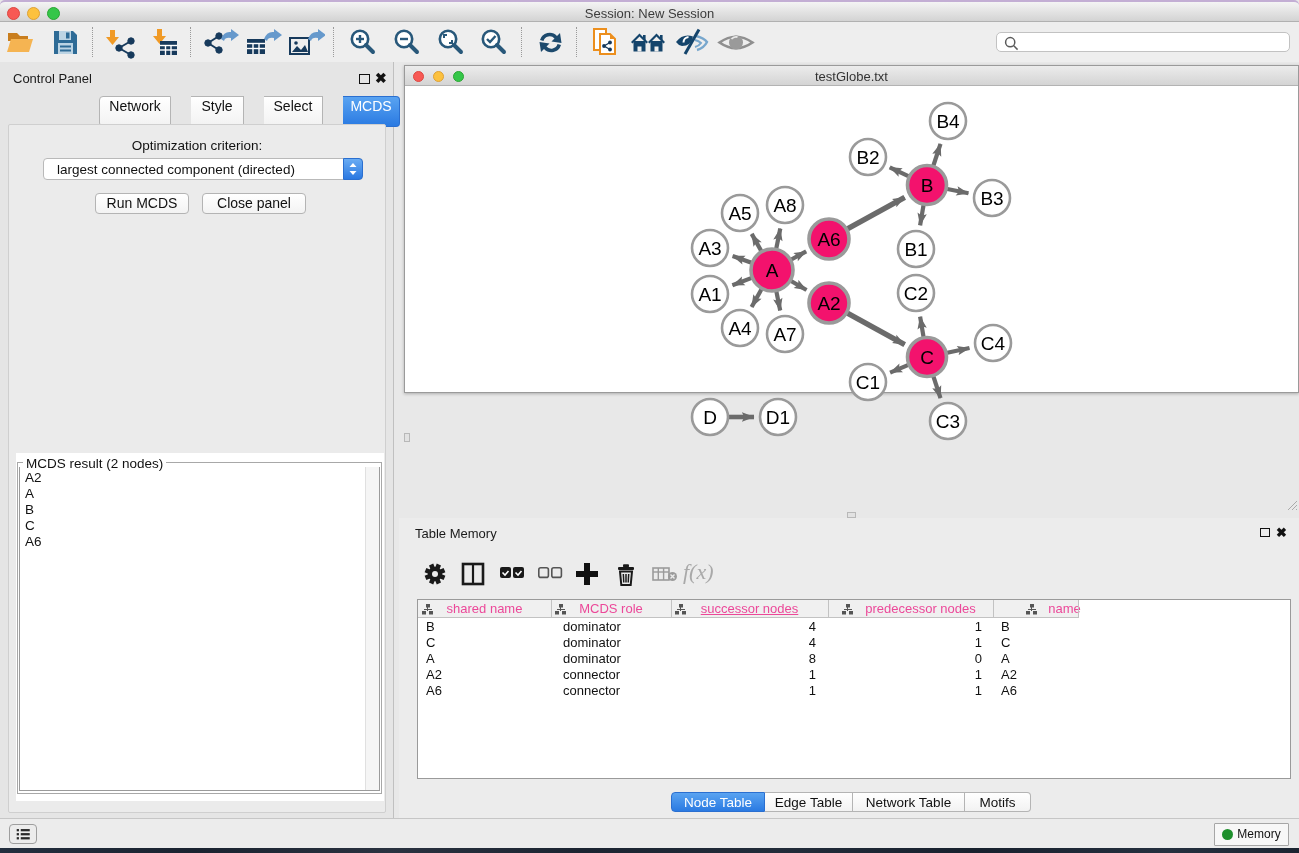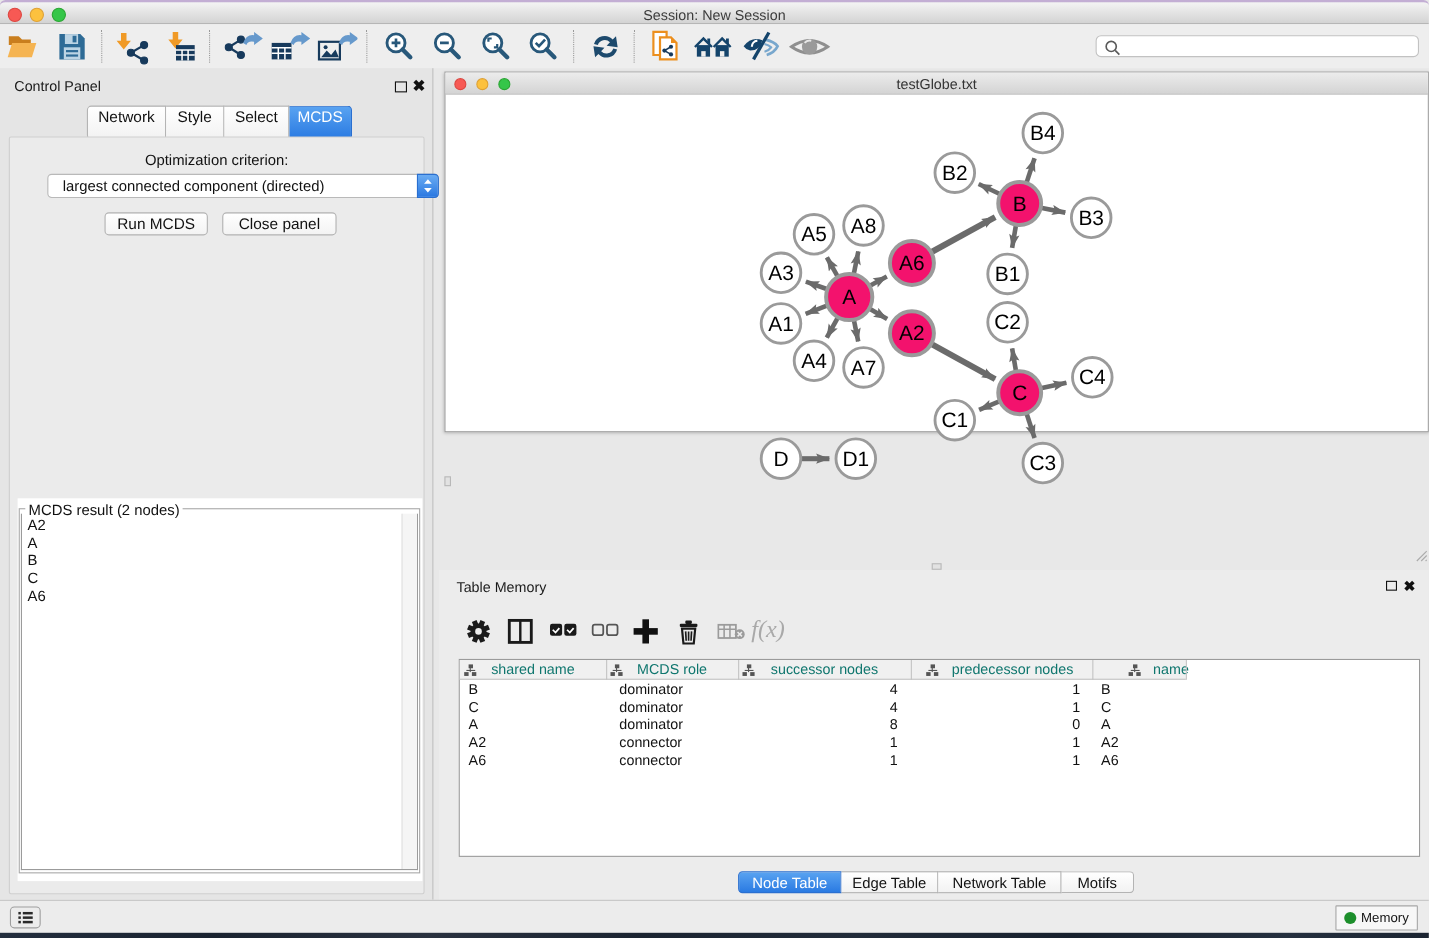"Network" .tab { margin-left: none -> 20px }
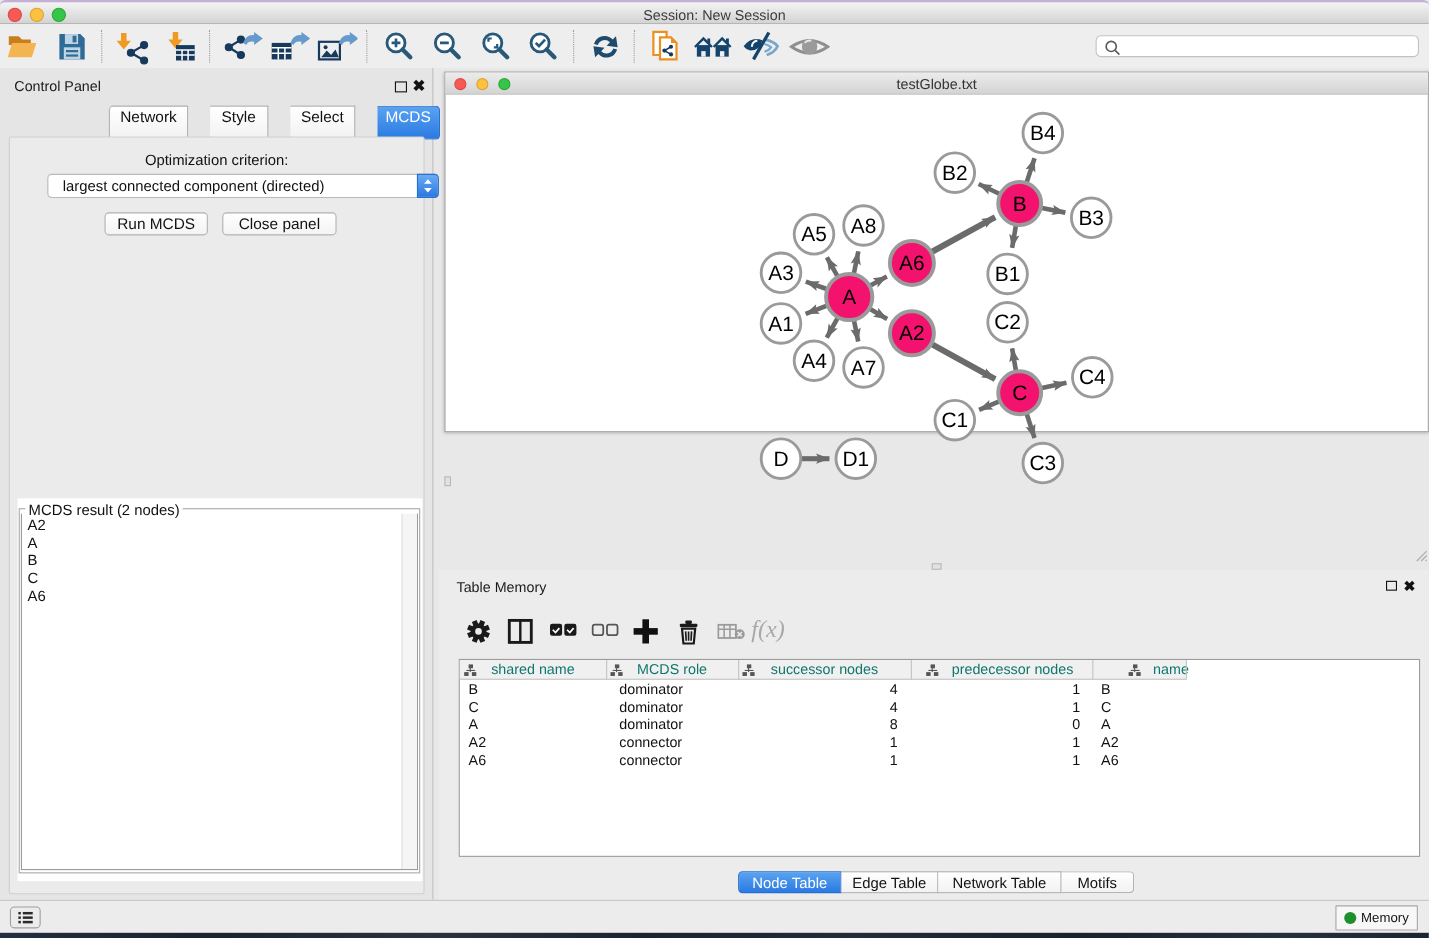"largest connected component (directed)" #combo { width: 356px -> 320px }
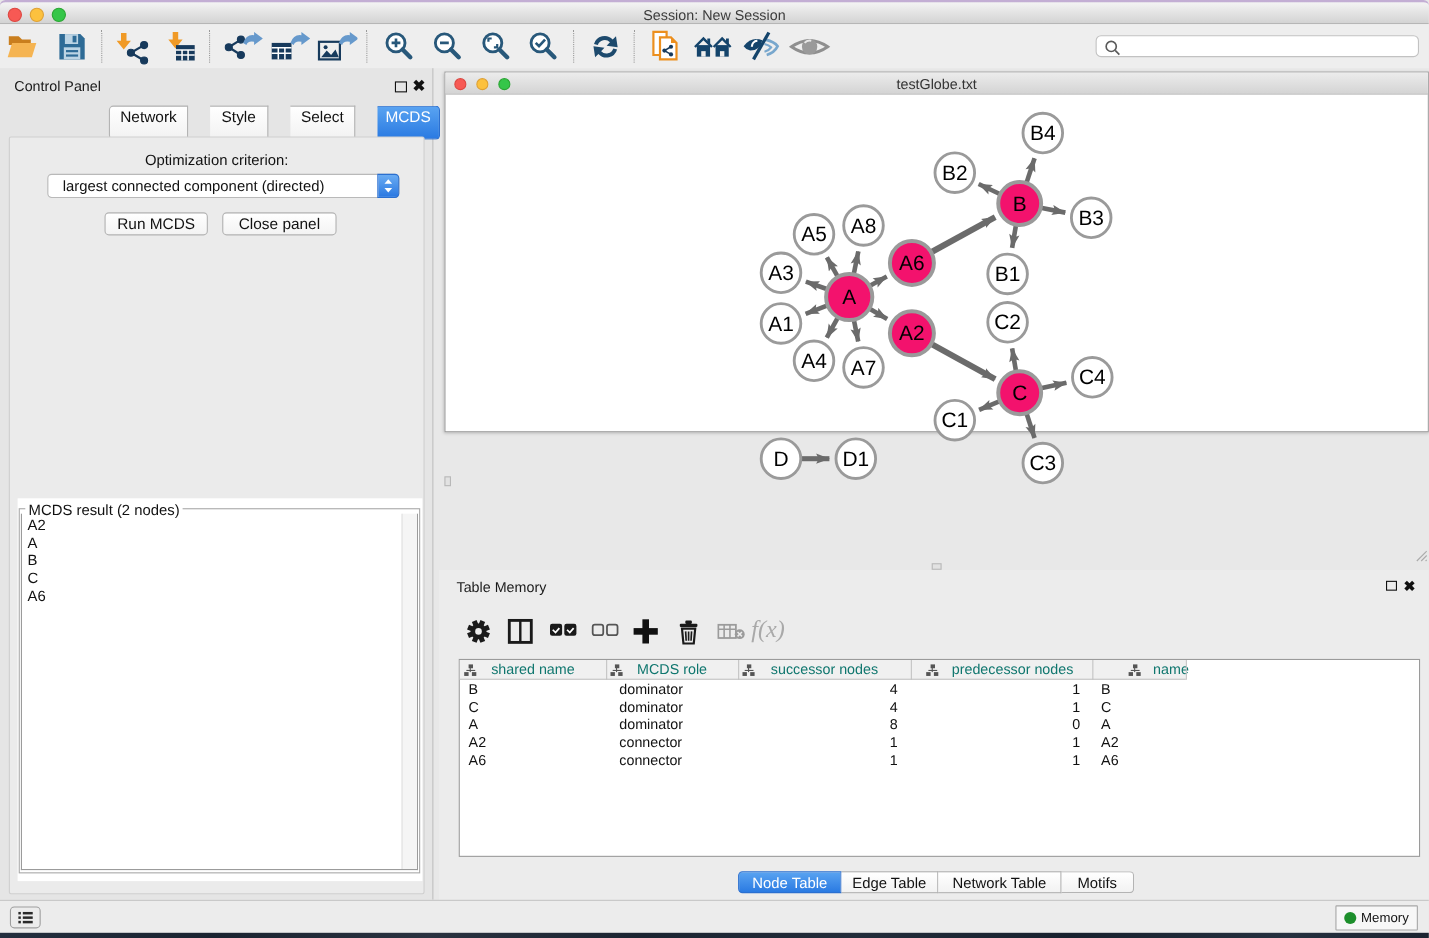"shared name" .hcell { color: #0f766e -> #ec4899 }
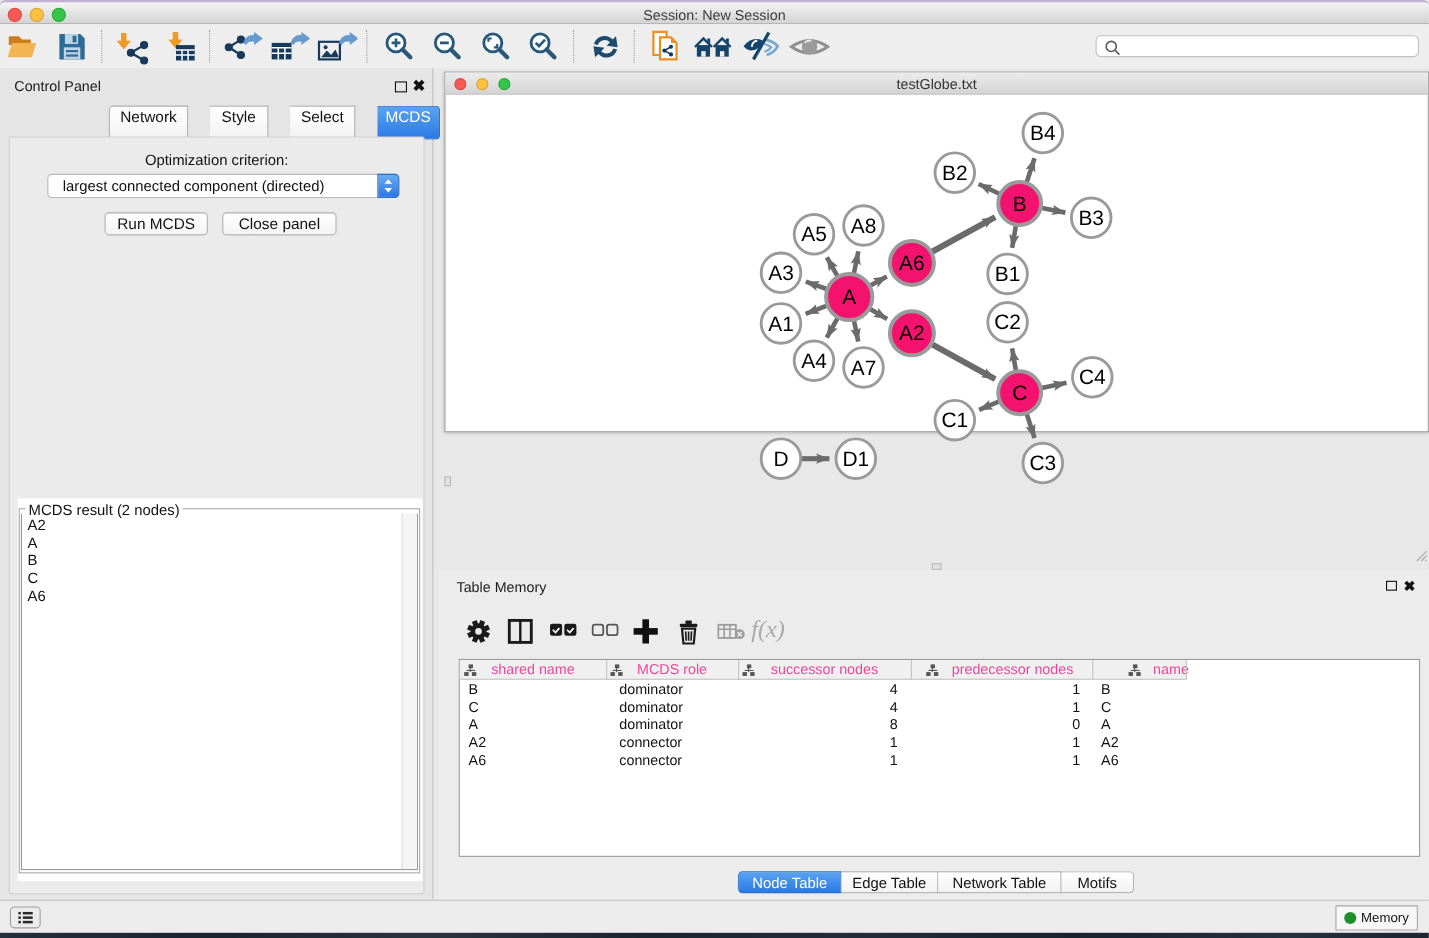"successor nodes" div.hcell { text-decoration: none -> underline }
